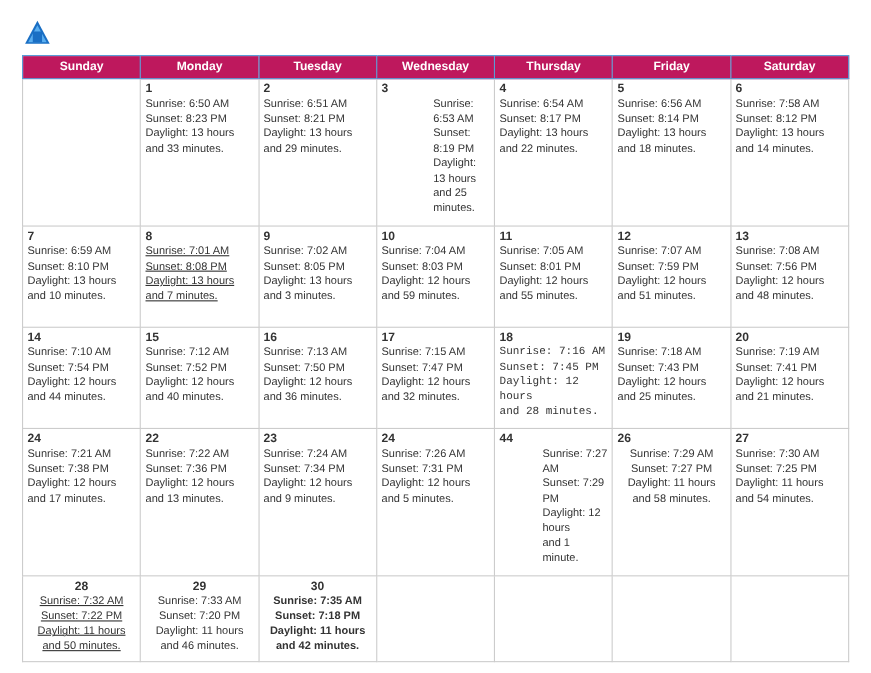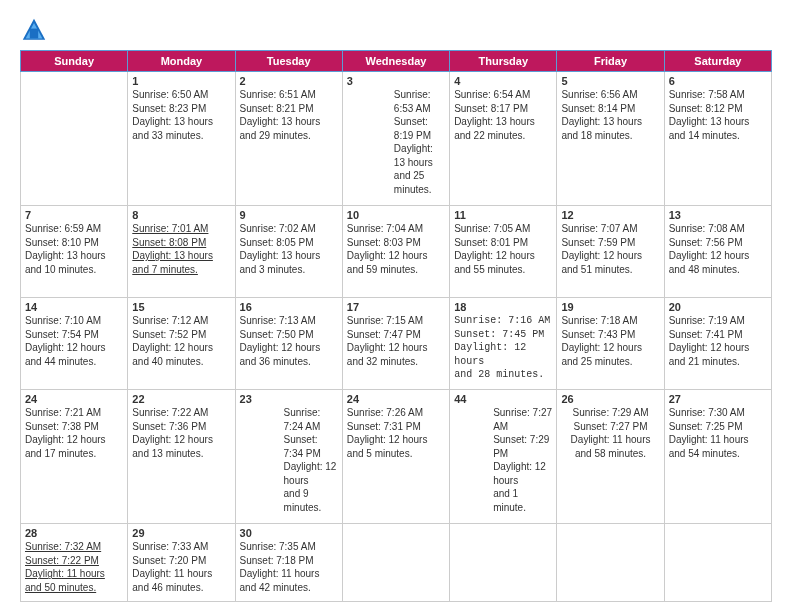"Sunrise: 7:24 AM" div.cell-info { margin-left: 44px -> none }
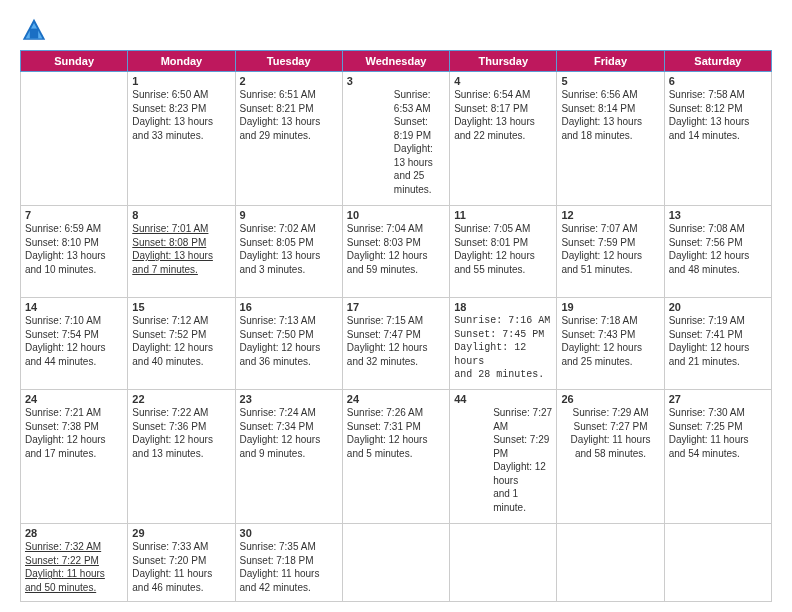"28" .last-row td { text-align: none -> center }
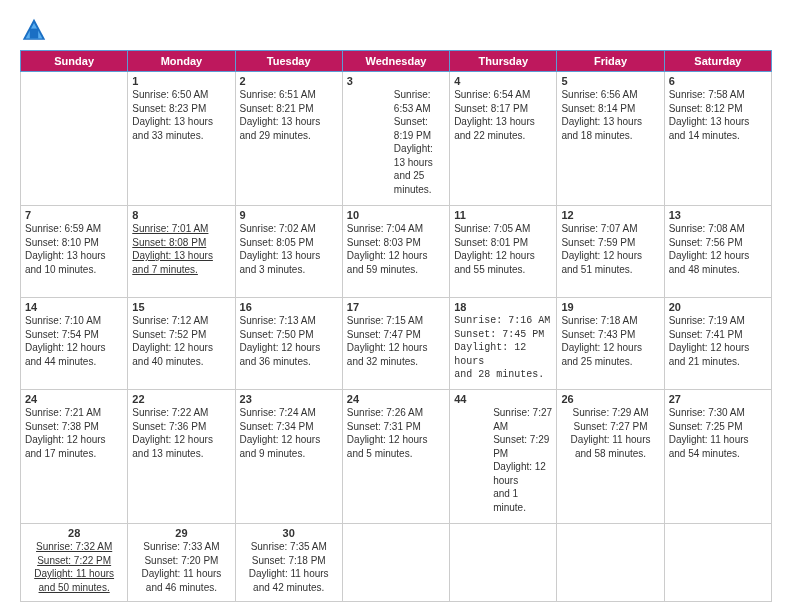"Sunrise: 7:35 AM" div.cell-info { font-weight: none -> bold }
